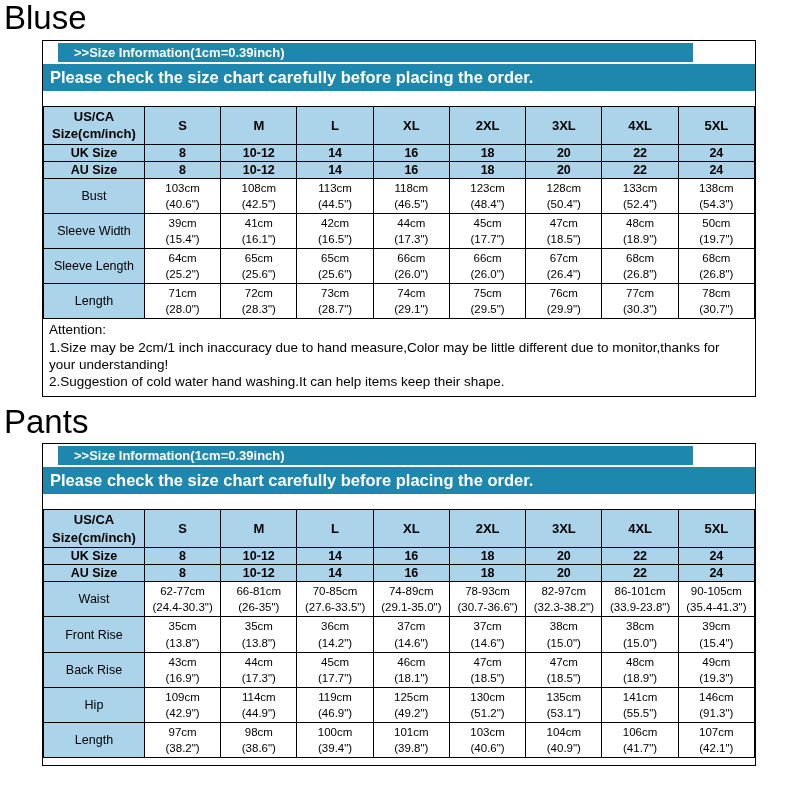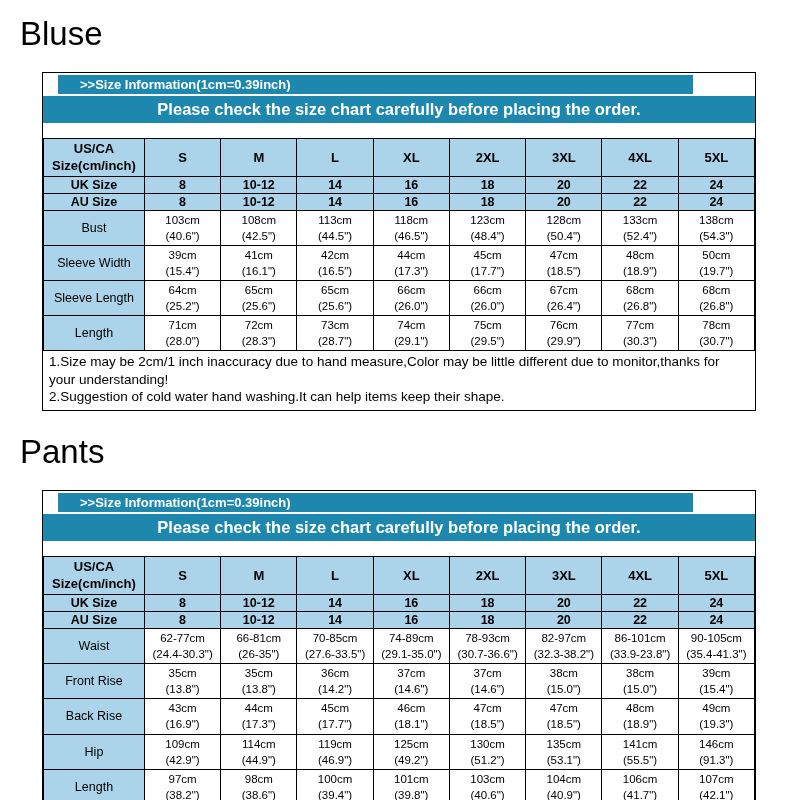"Bluse" .section-title { margin: 16px -> 0 }
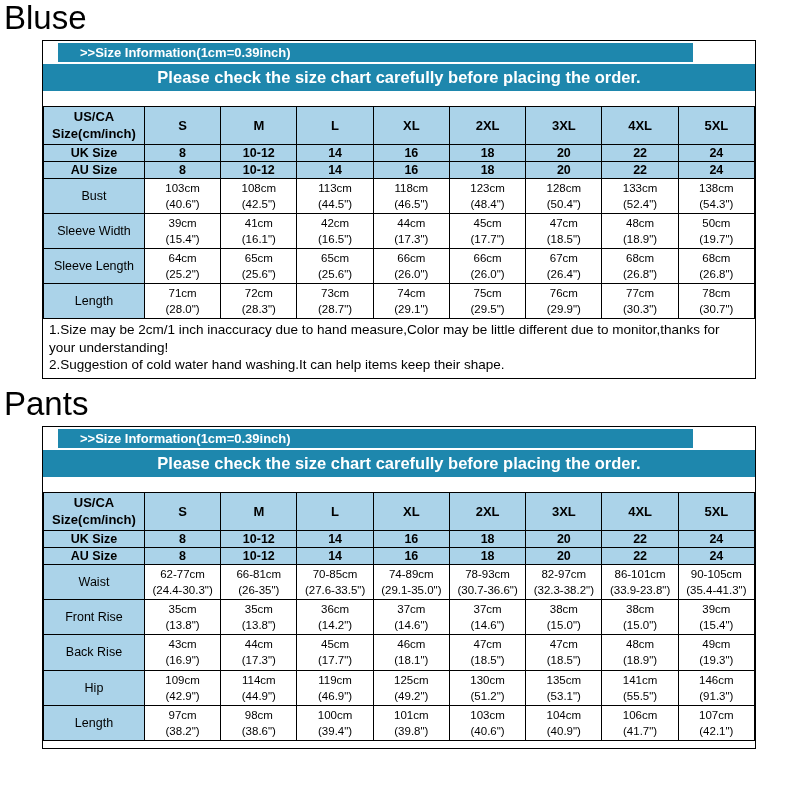">>Size Information(1cm=0.39inch)" .info-bar { padding: 2px 22px -> 2px 16px }
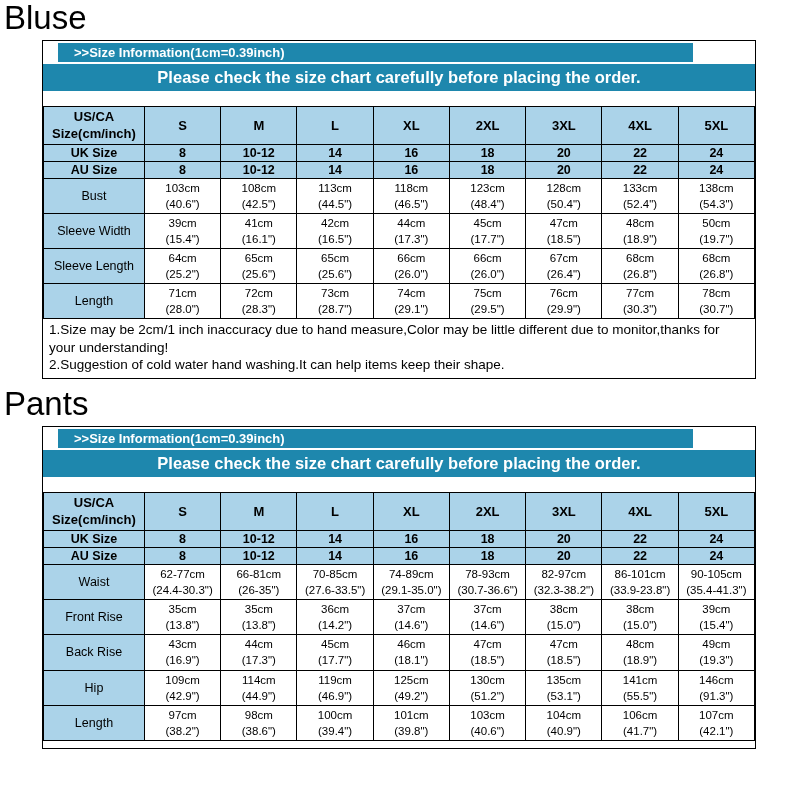"Please check the size chart" .notice-bar { text-align: center -> none }
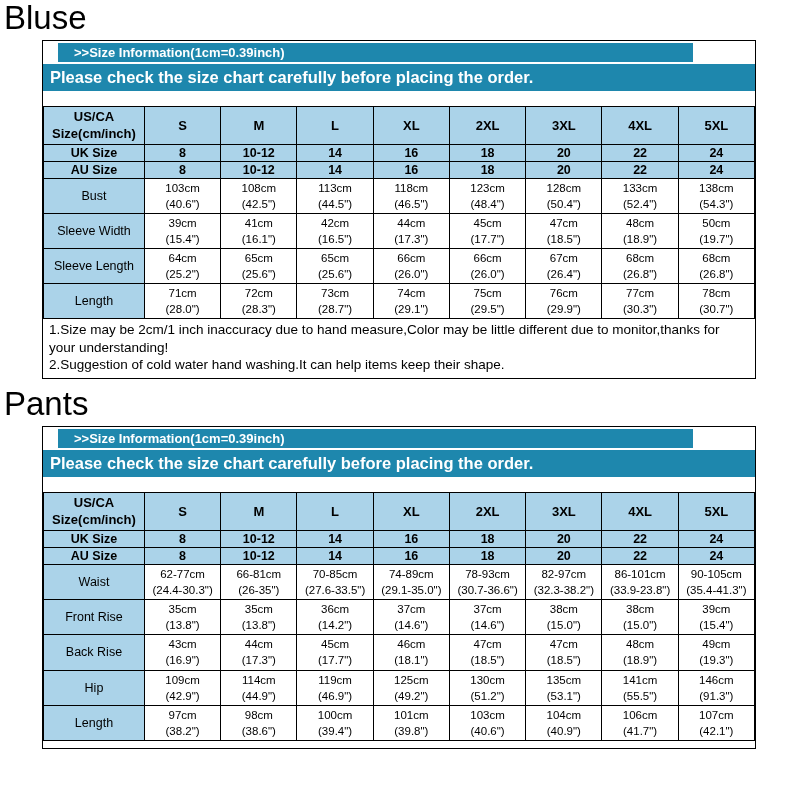"Attention:" div.attention-title { html: none -> <div>Attention:</div> }
